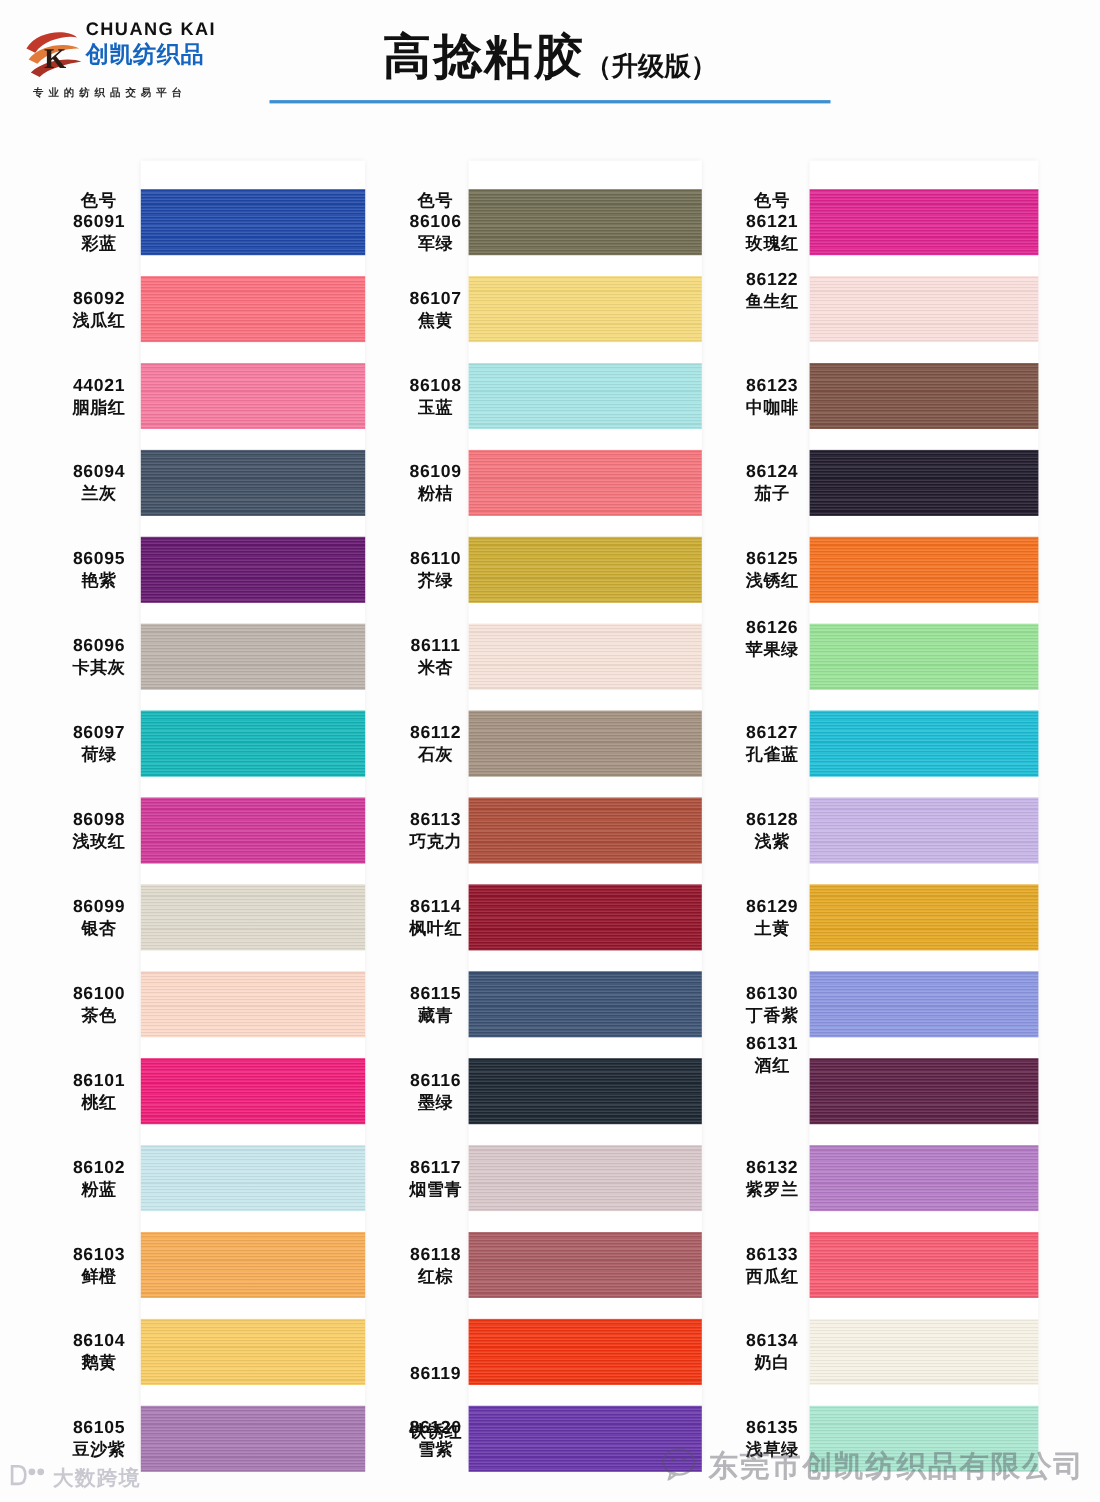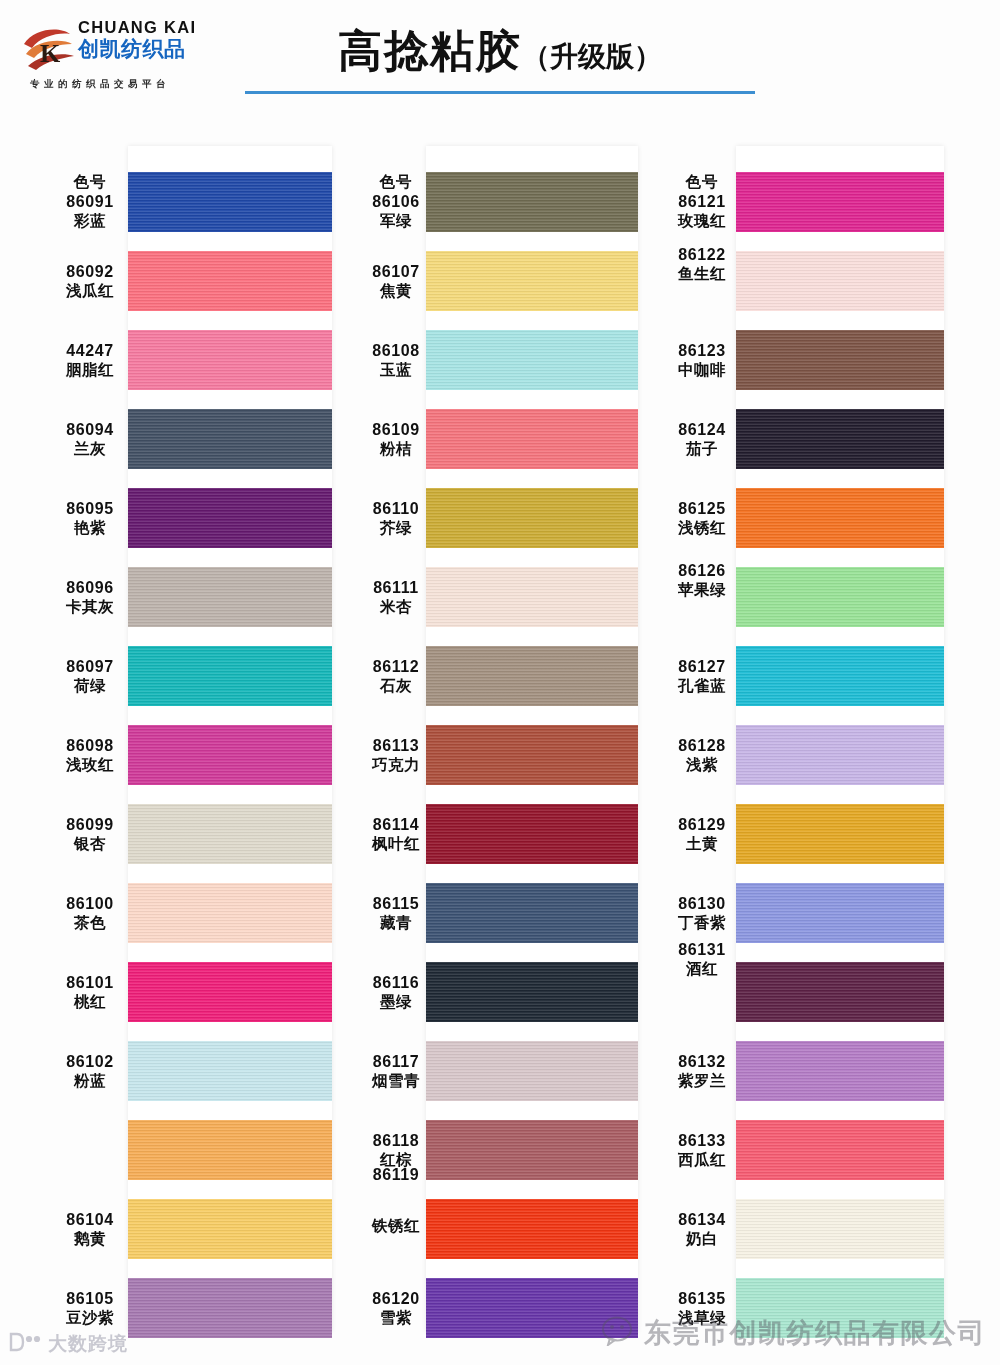"（升级版）" .title-sub { font-size: 28px -> 24px }
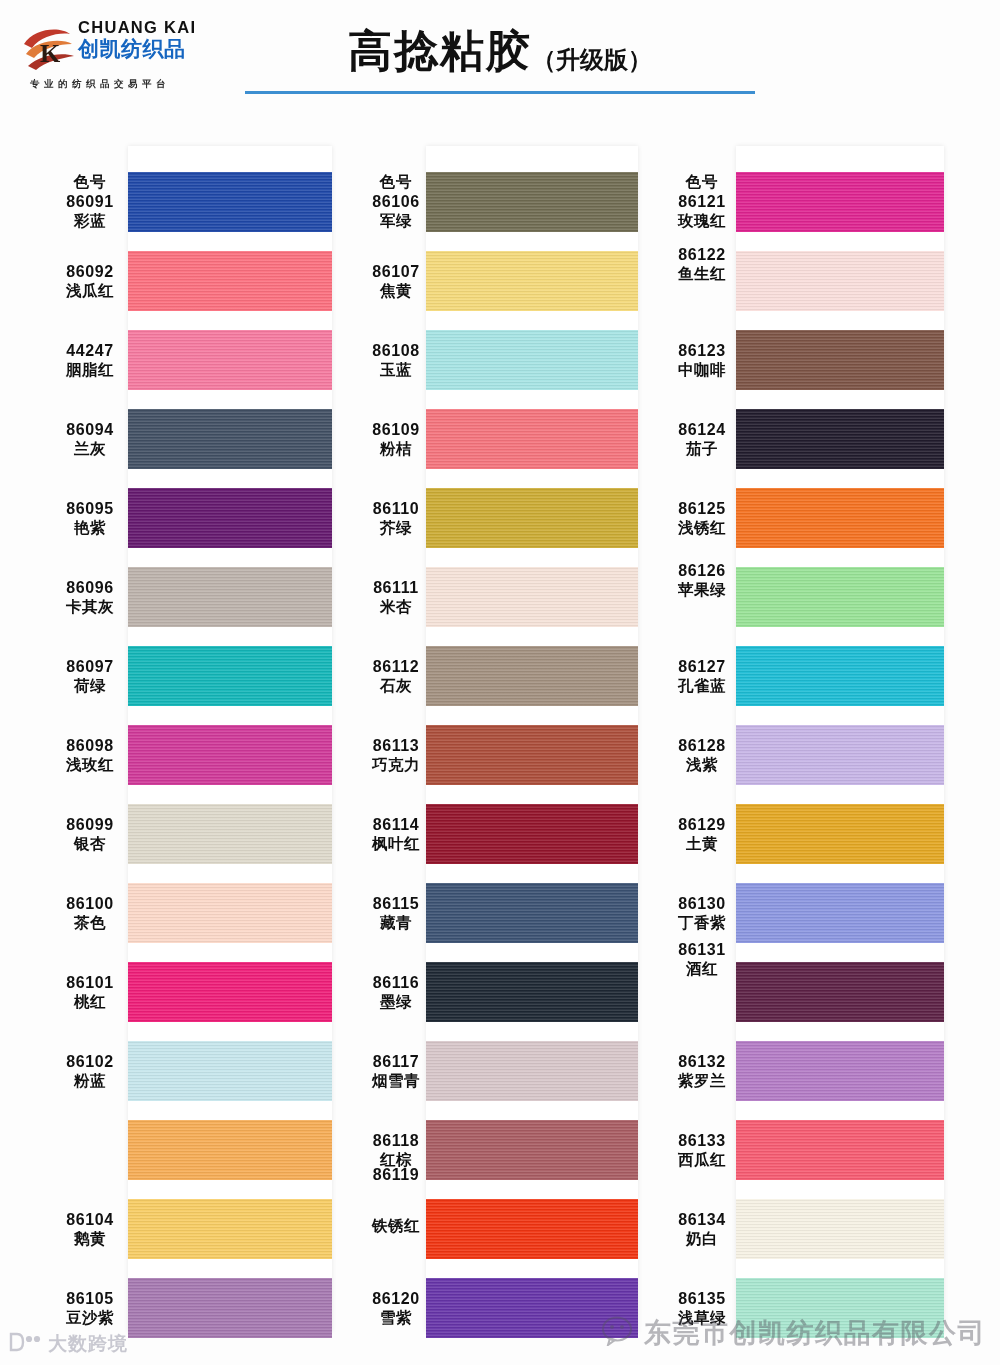"44247" div.lbl-code { text: 44247 -> 44021 }
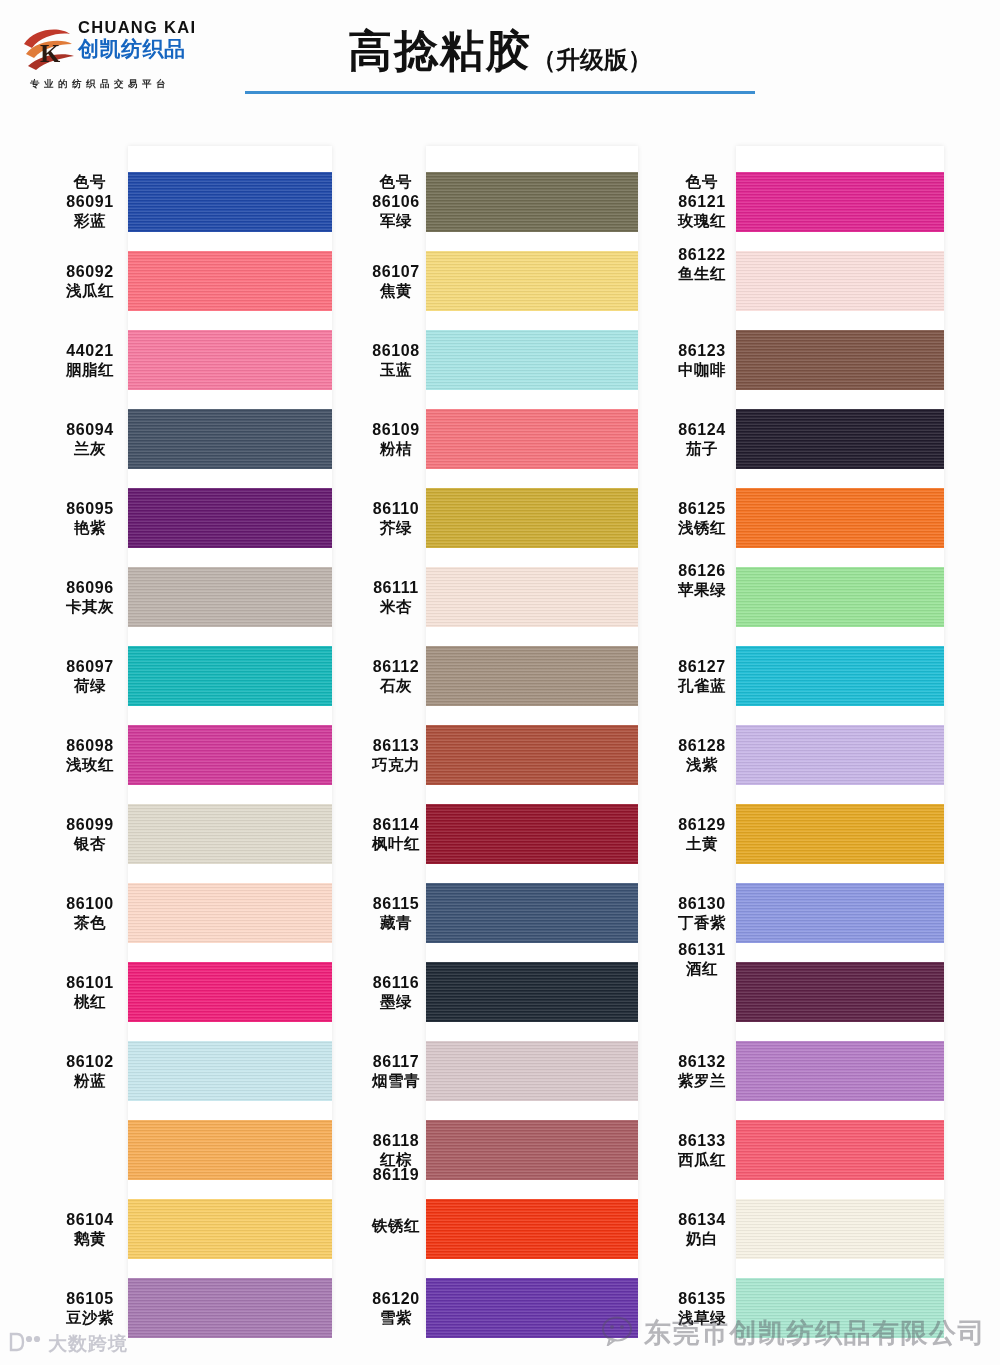"86103" div.label-row { html: none -> <div> <div>86103</div> <div>鲜橙</div> </div> }
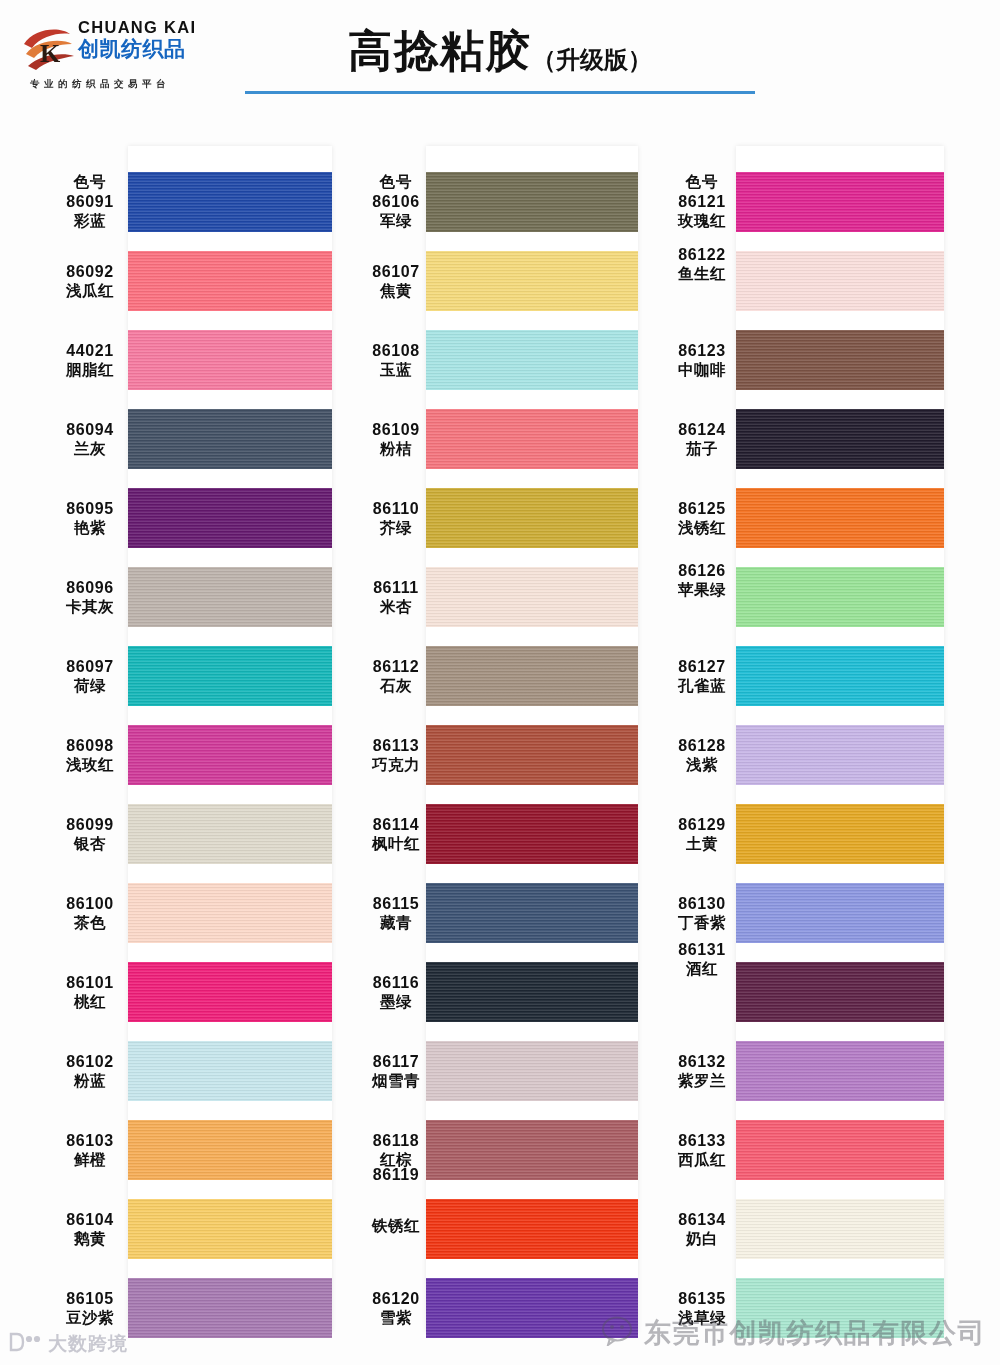"86119" div.label-row { top: 1018px -> 1093px }
